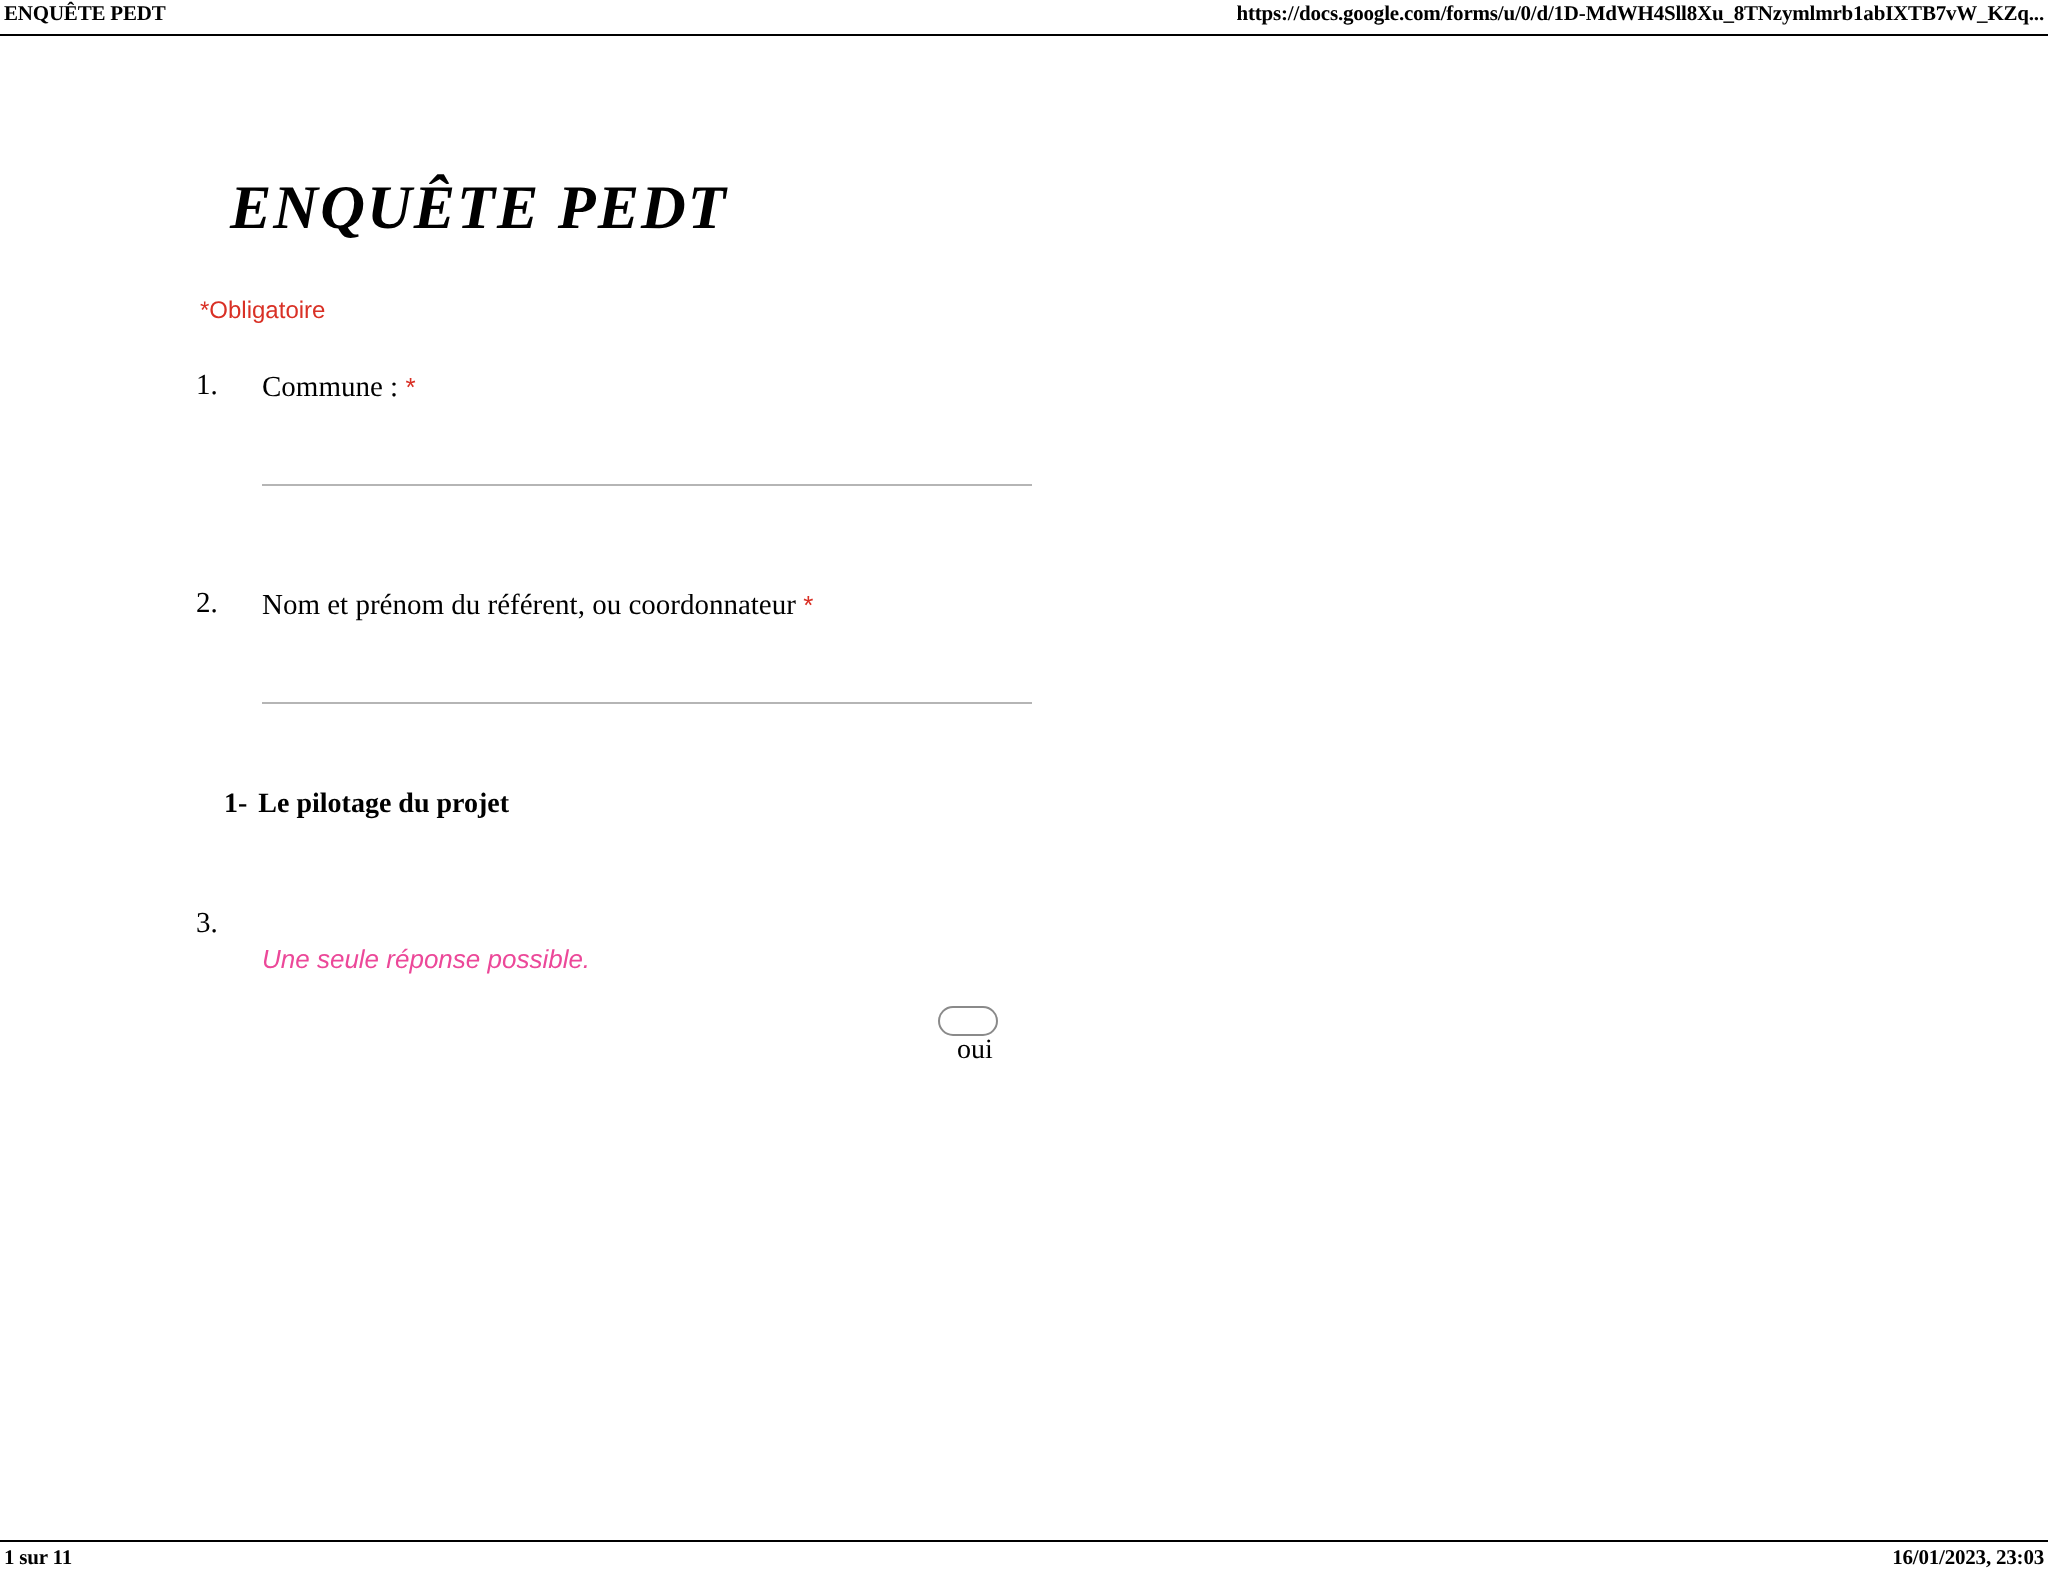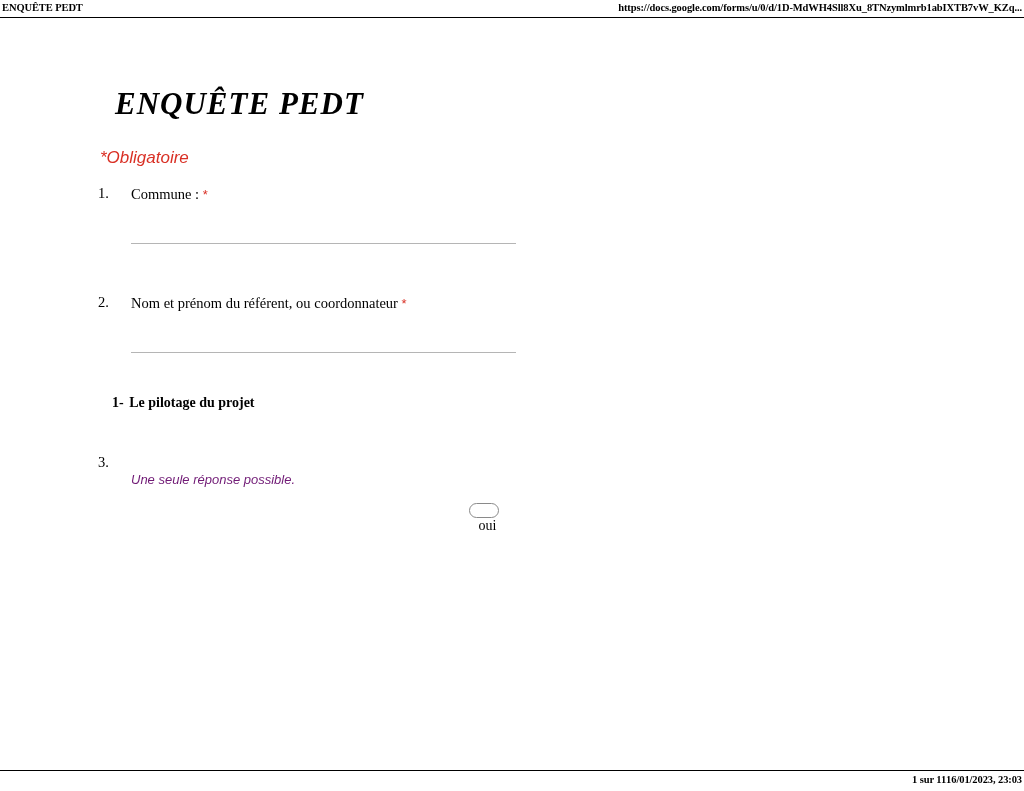"*Obligatoire" .required-note { font-size: 17px -> 12px; font-style: italic -> none }
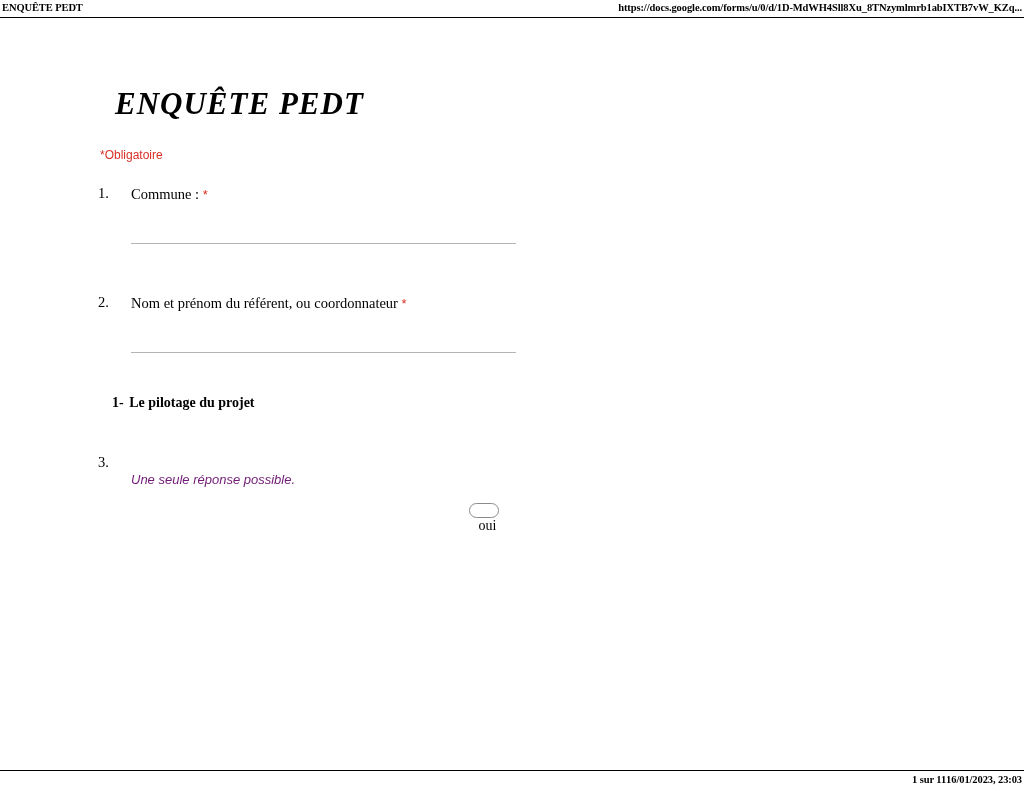"Une seule réponse possible." .help-text { color: #701a75 -> #ec4899 }
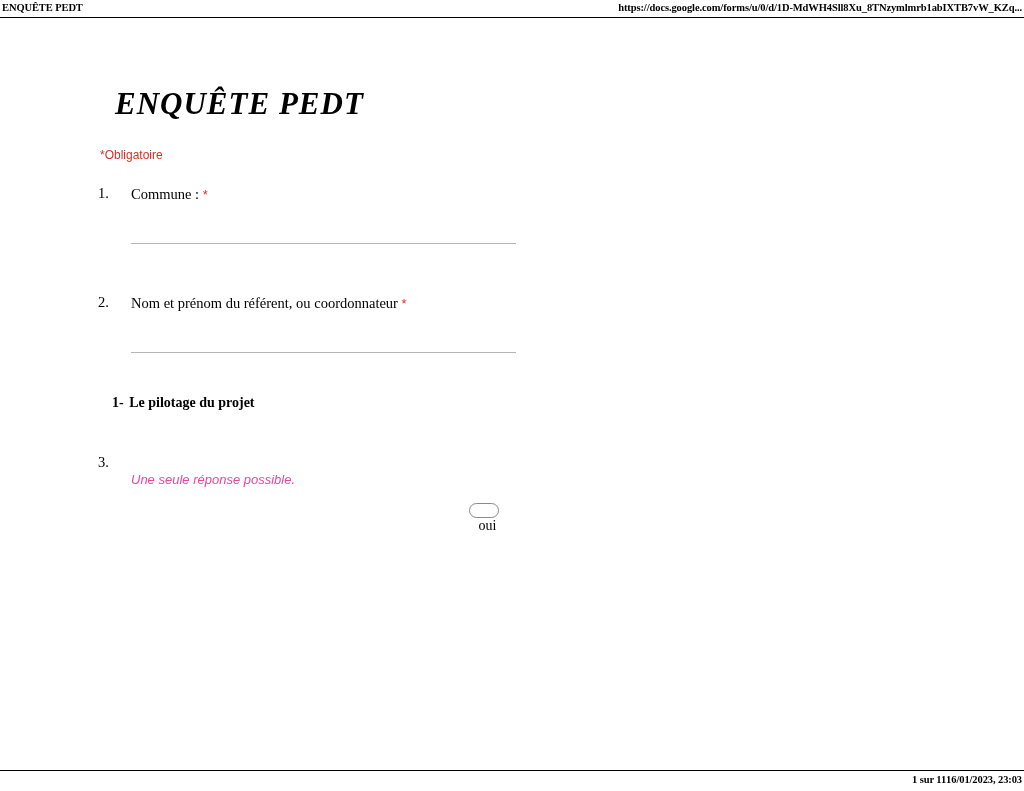"1 sur 11" .print-footer { justify-content: flex-end -> space-between }
